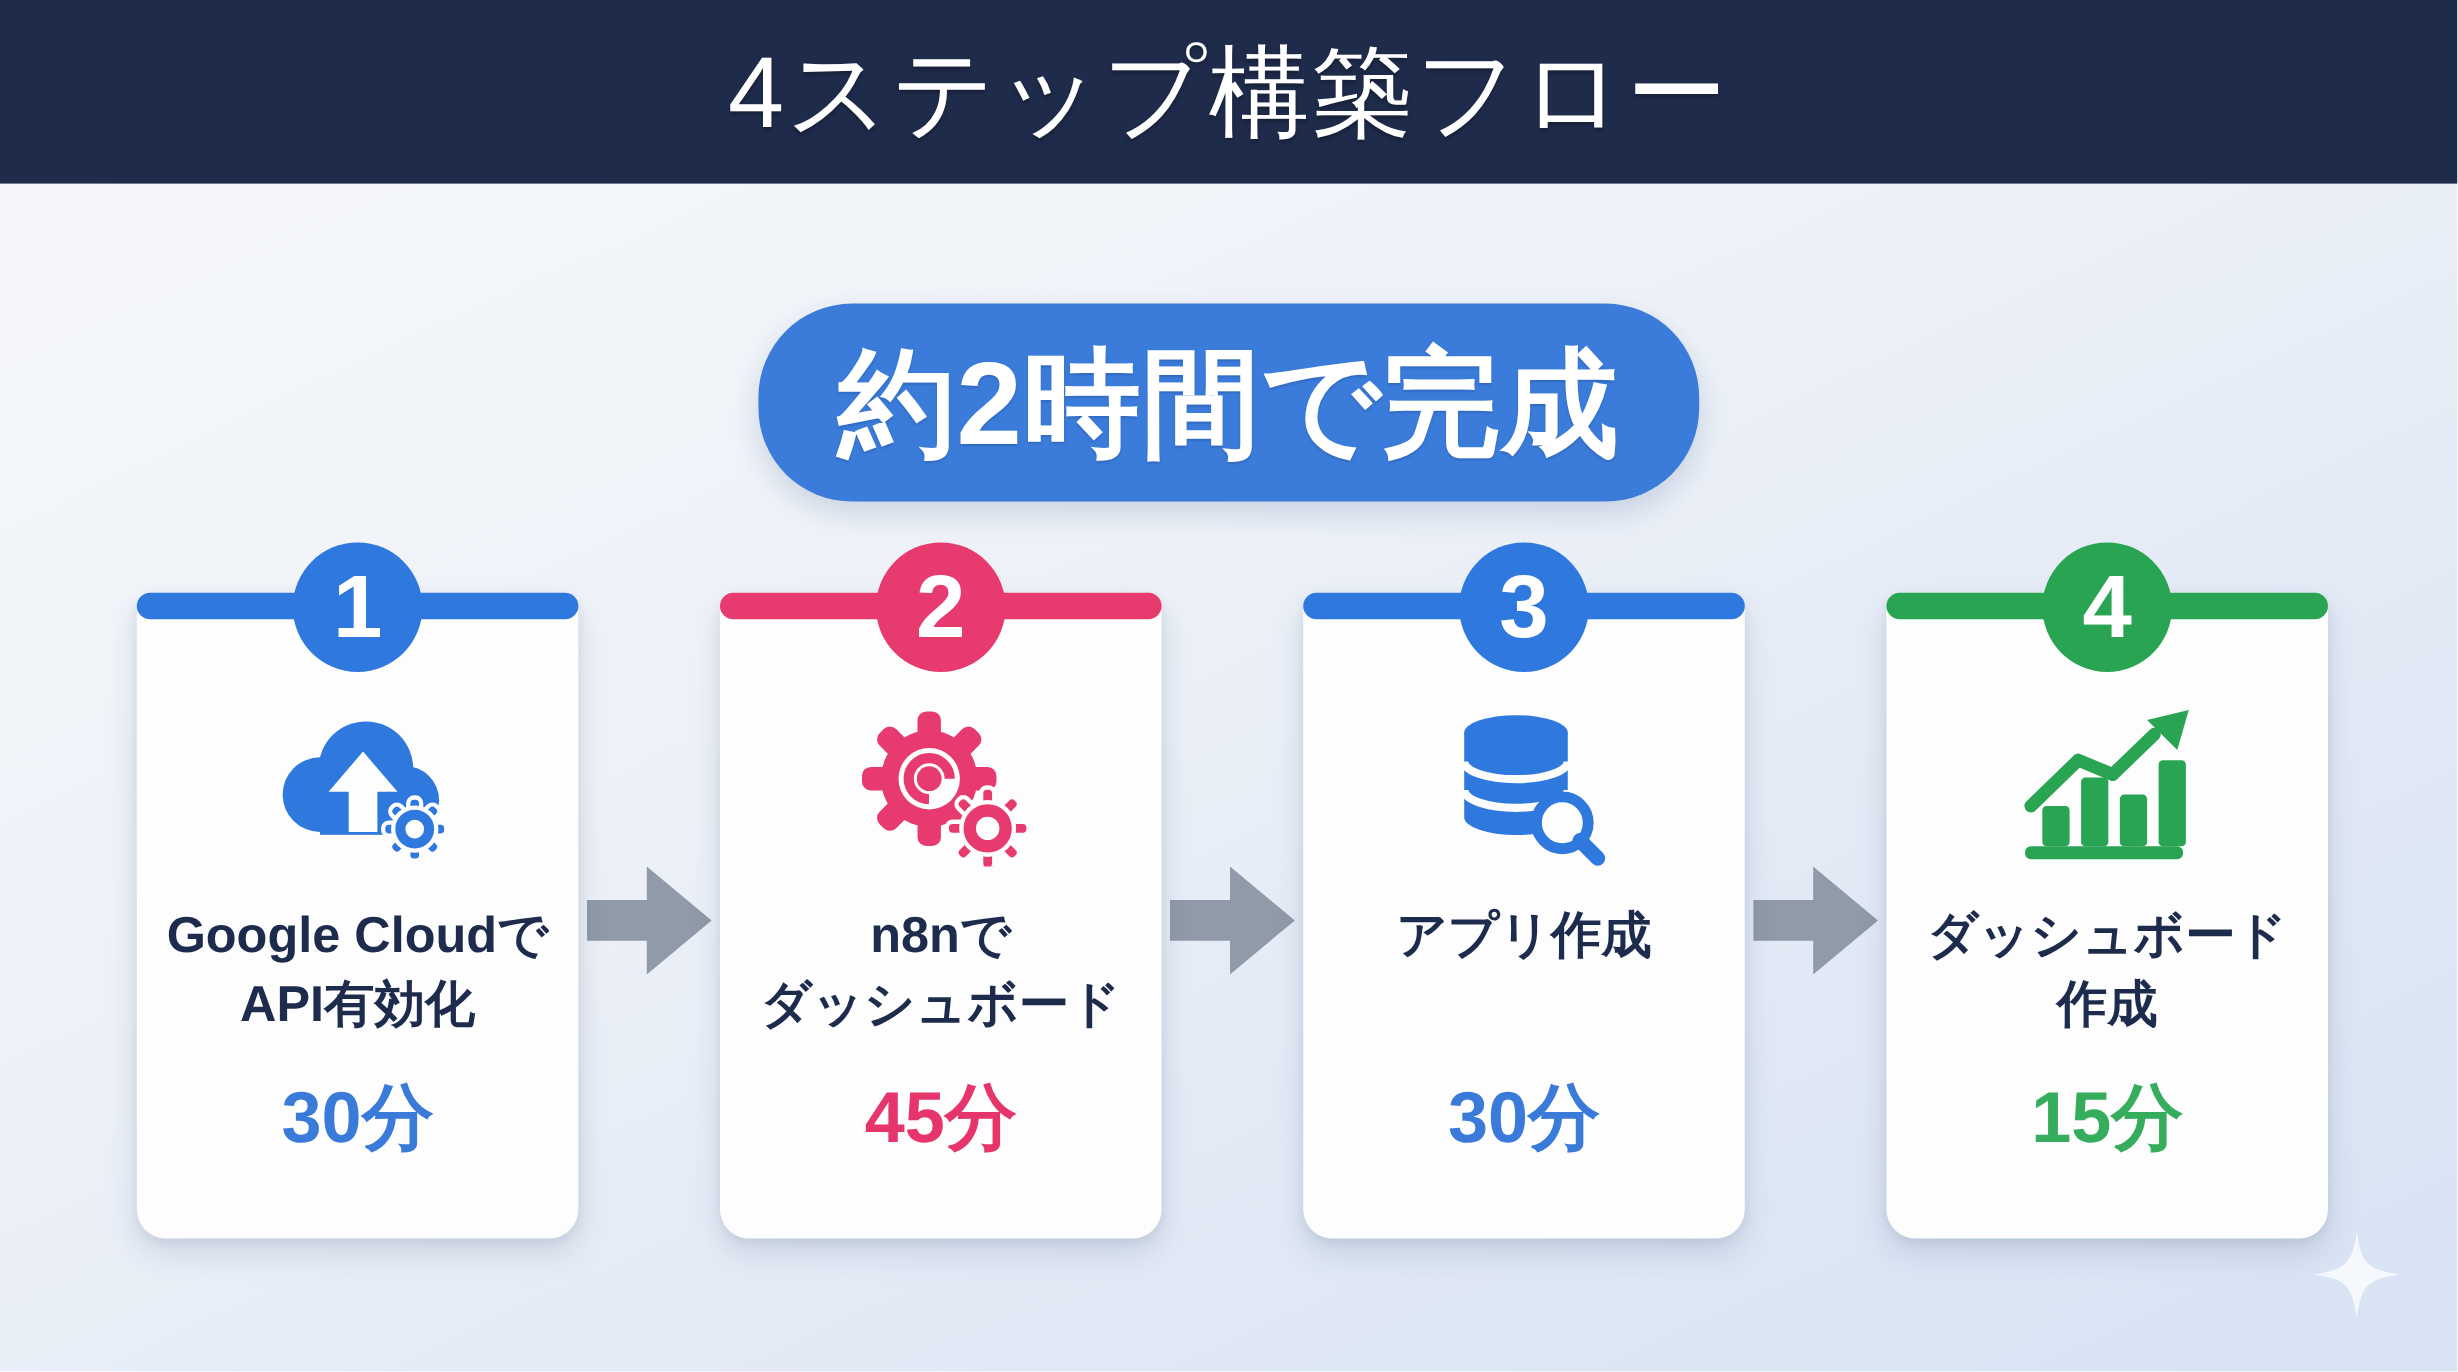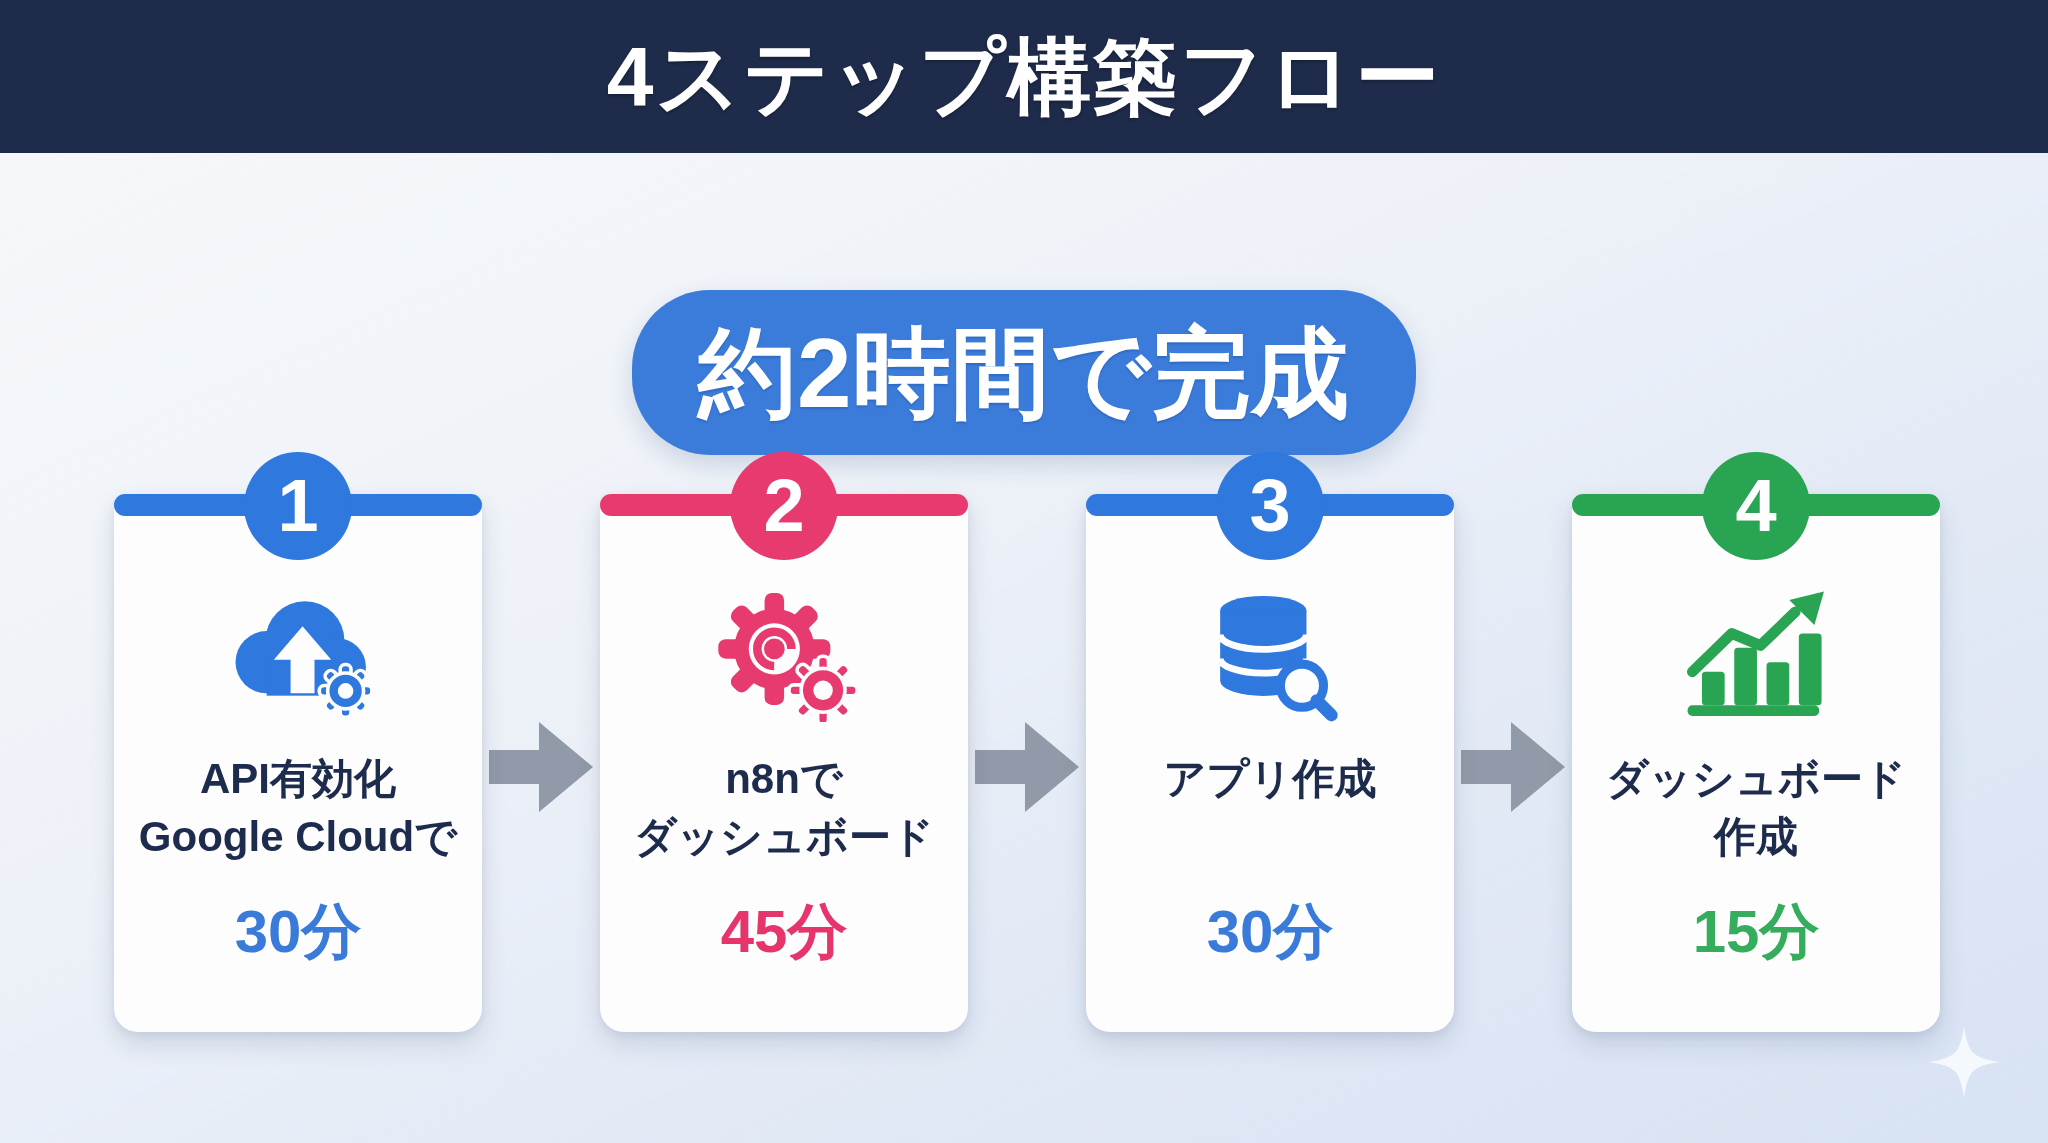"4ステップ構築フロー" .header .title { font-weight: 700 -> 400 }
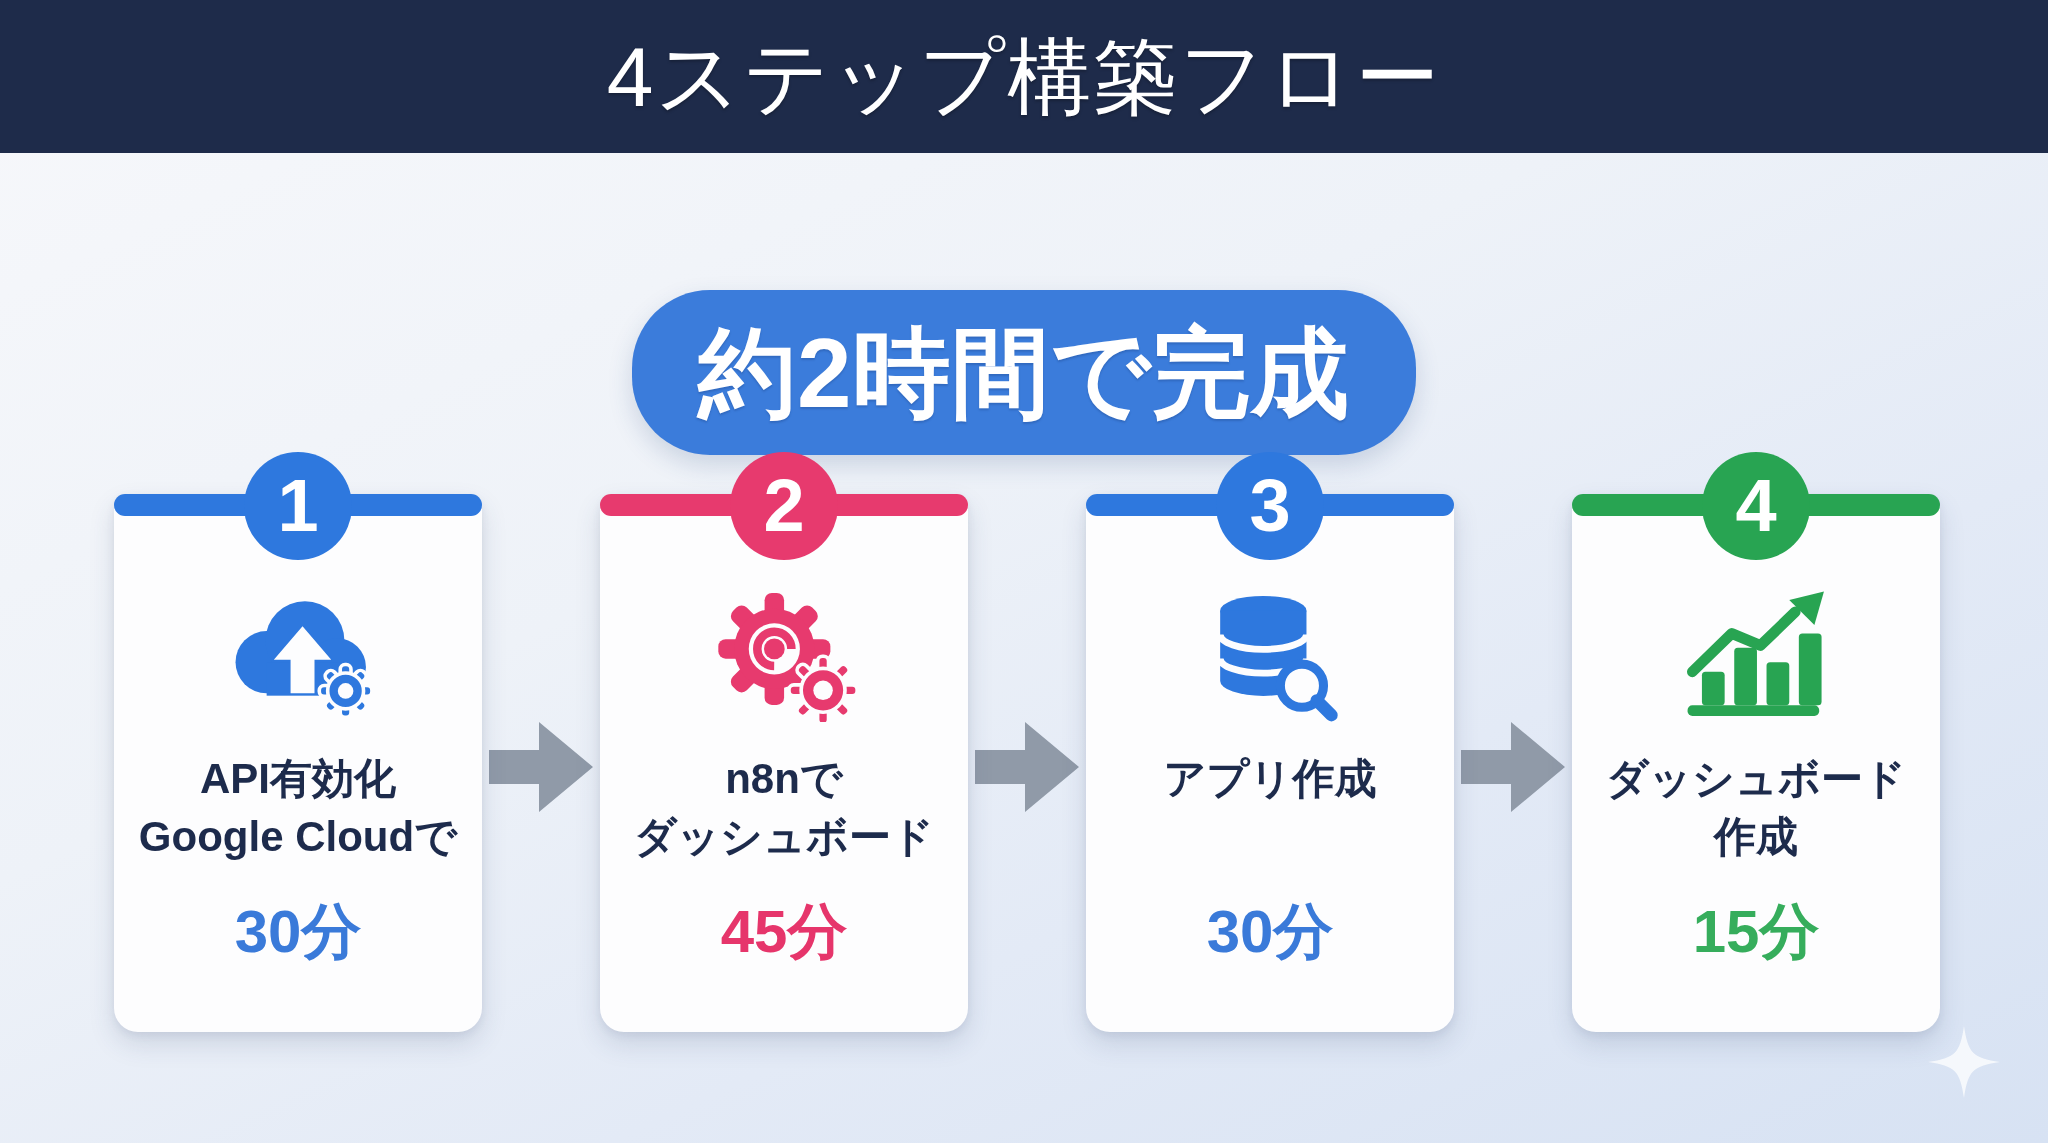"約2時間で完成" .badge { margin-top: 37px -> none }
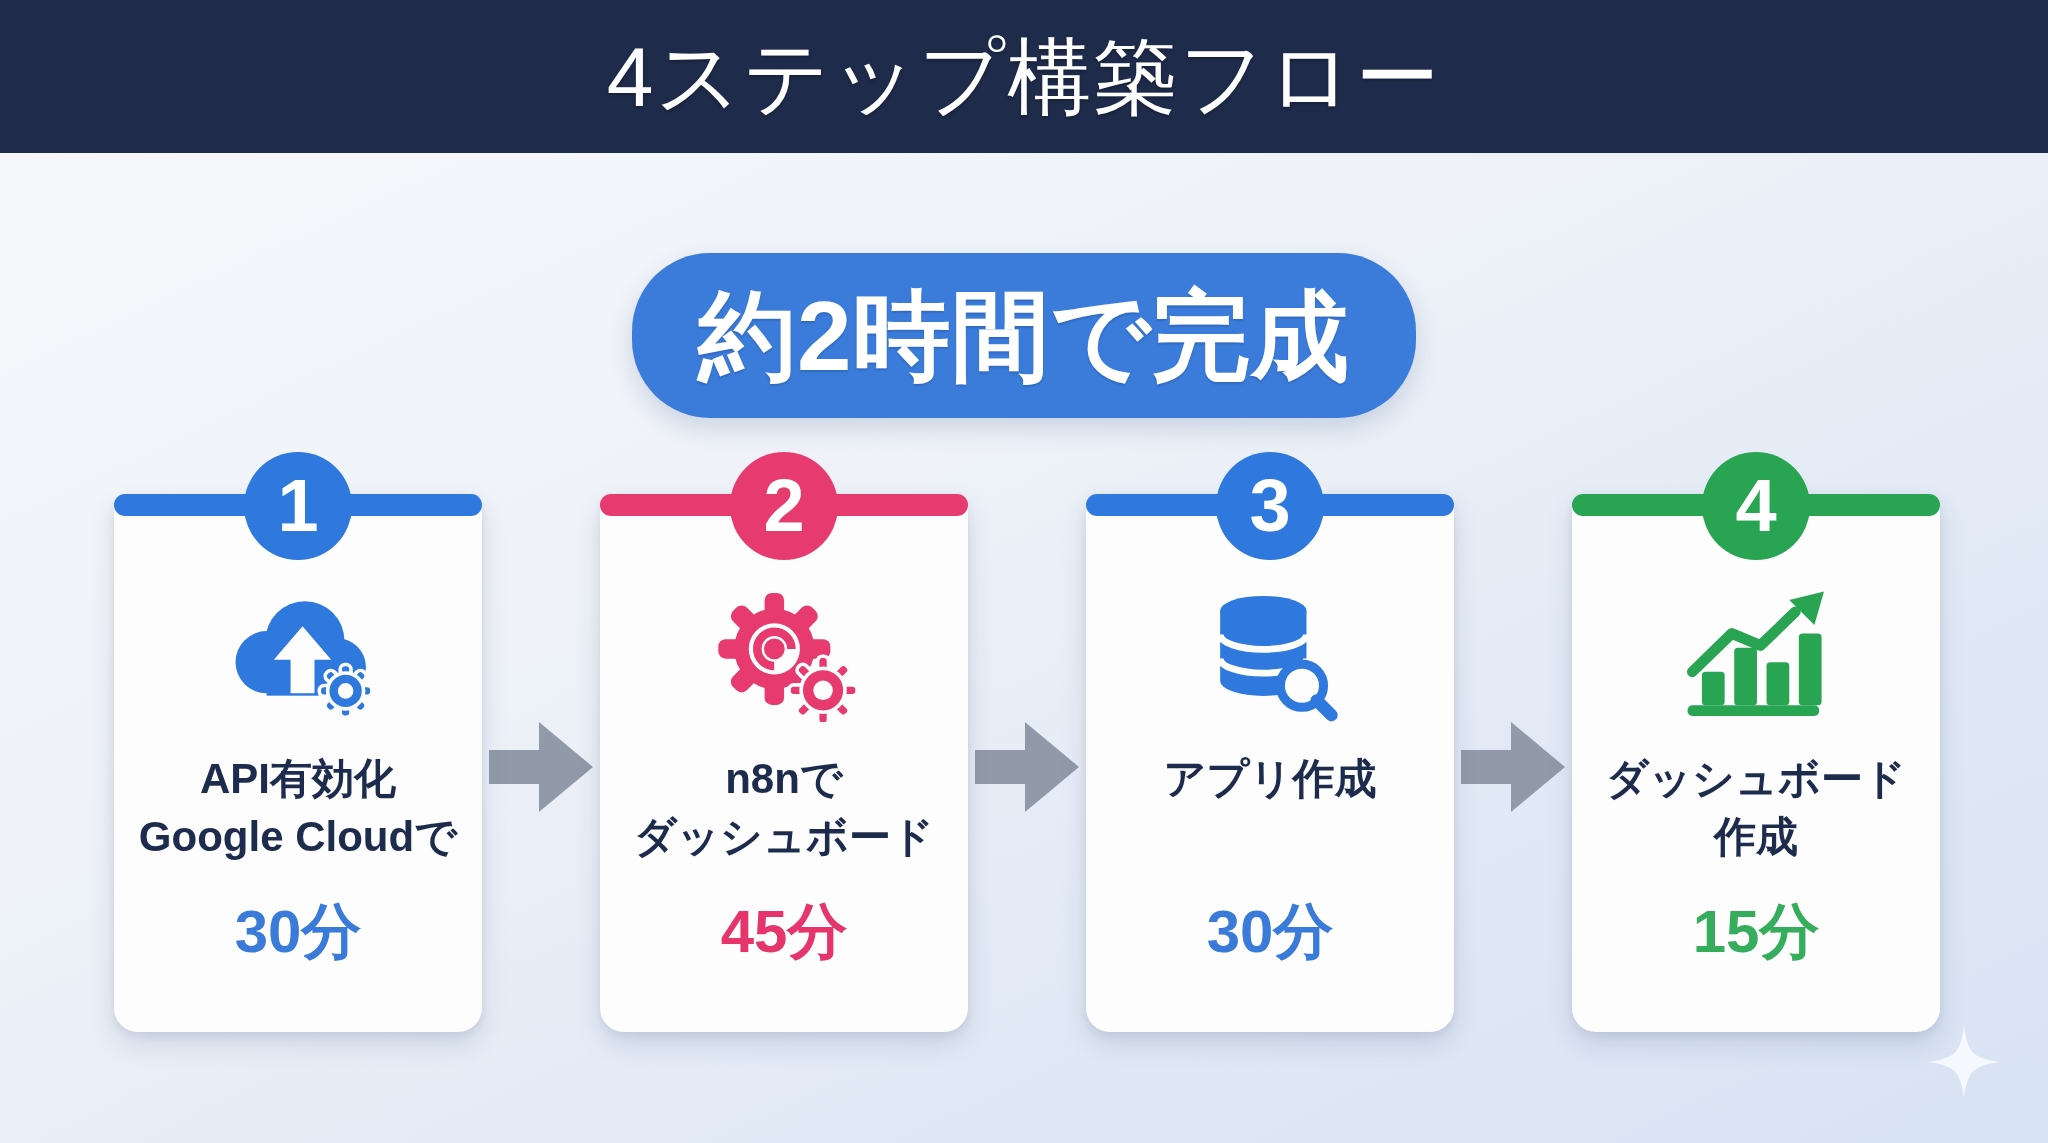"API有効化" span { order: before "Google Cloudで" -> after "Google Cloudで" }
